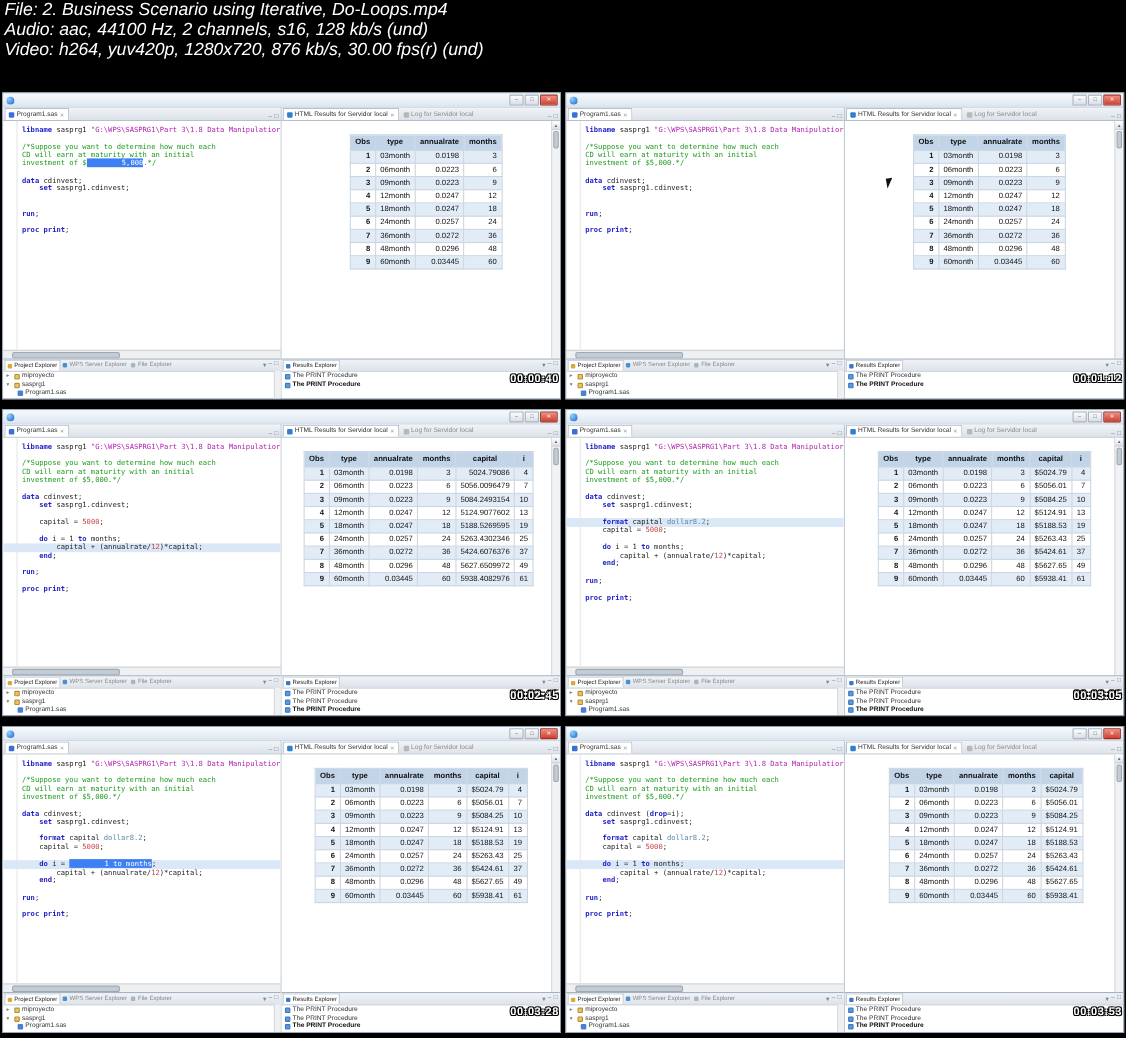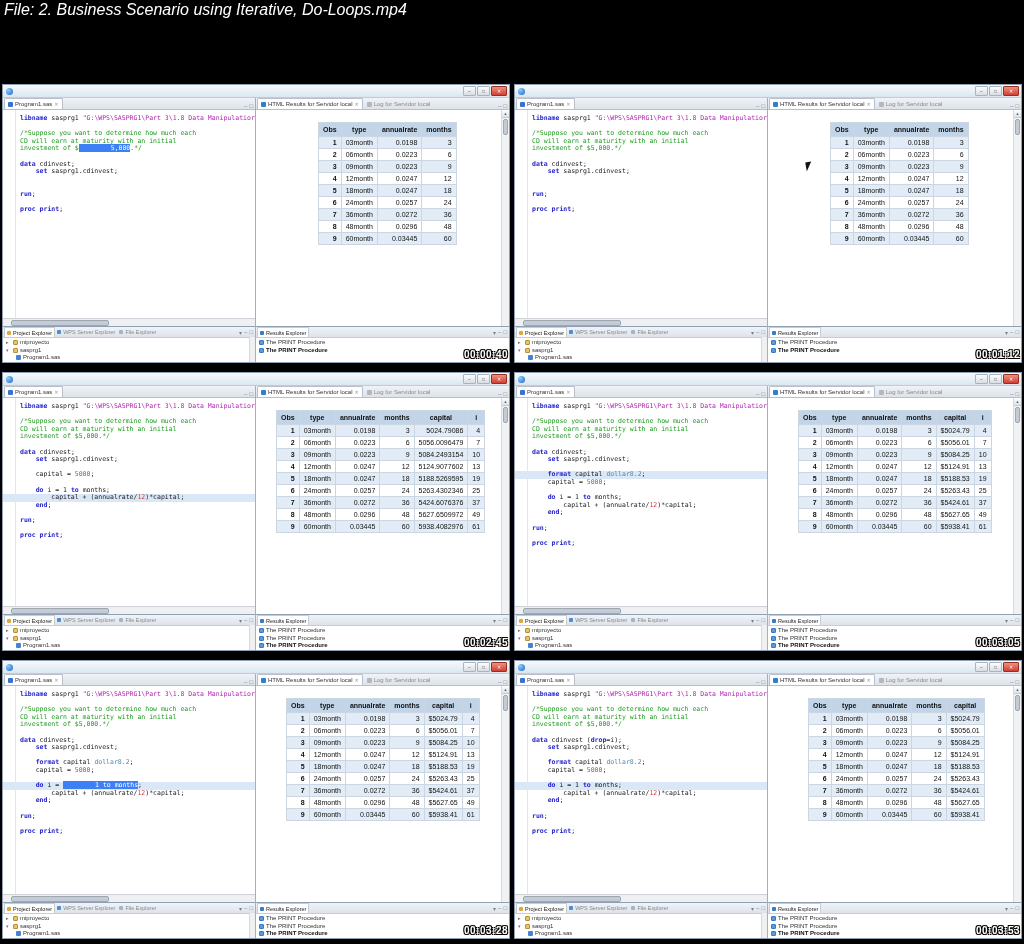"Audio: aac, 44100 Hz, 2" div { html: none -> <div>Audio: aac, 44100 Hz, 2 channels, s16, 128 kb/s (und)</div> }
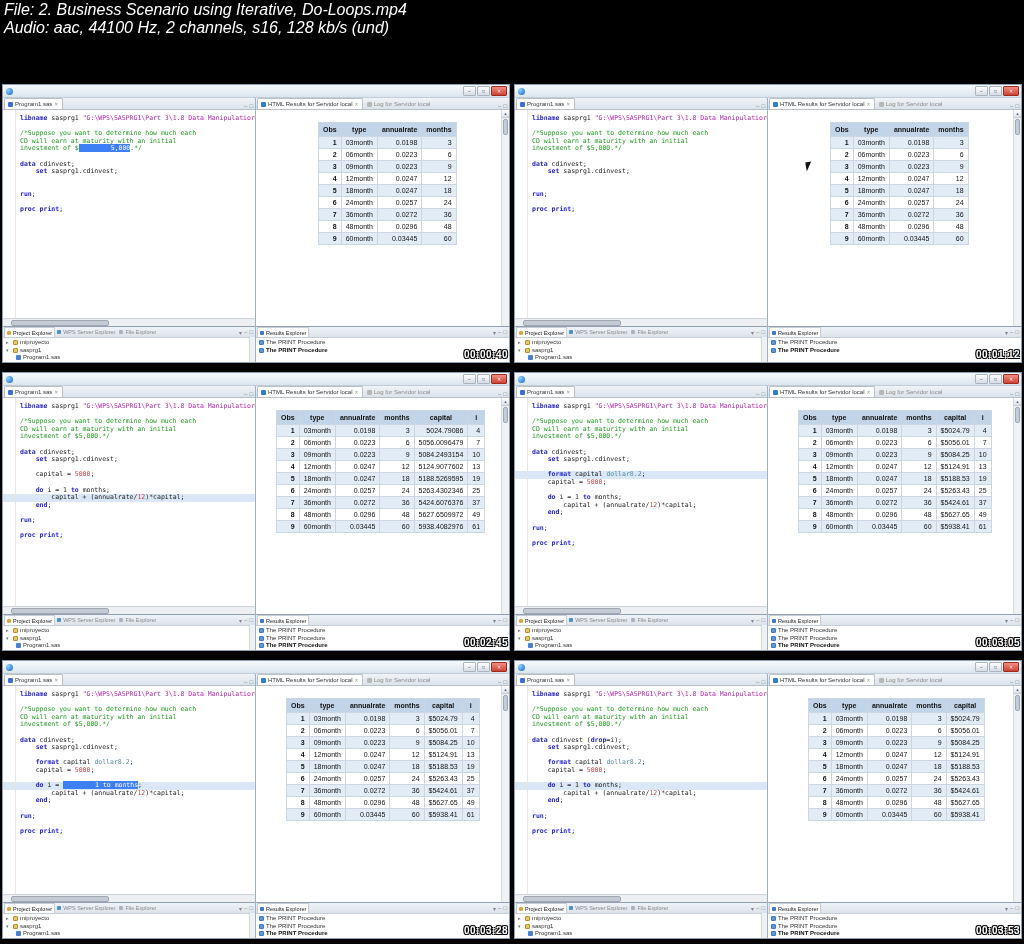"Video: h264, yuv420p, 1280x720, 876" div { html: none -> <div>Video: h264, yuv420p, 1280x720, 876 kb/s, 30.00 fps(r) (und)</div> }
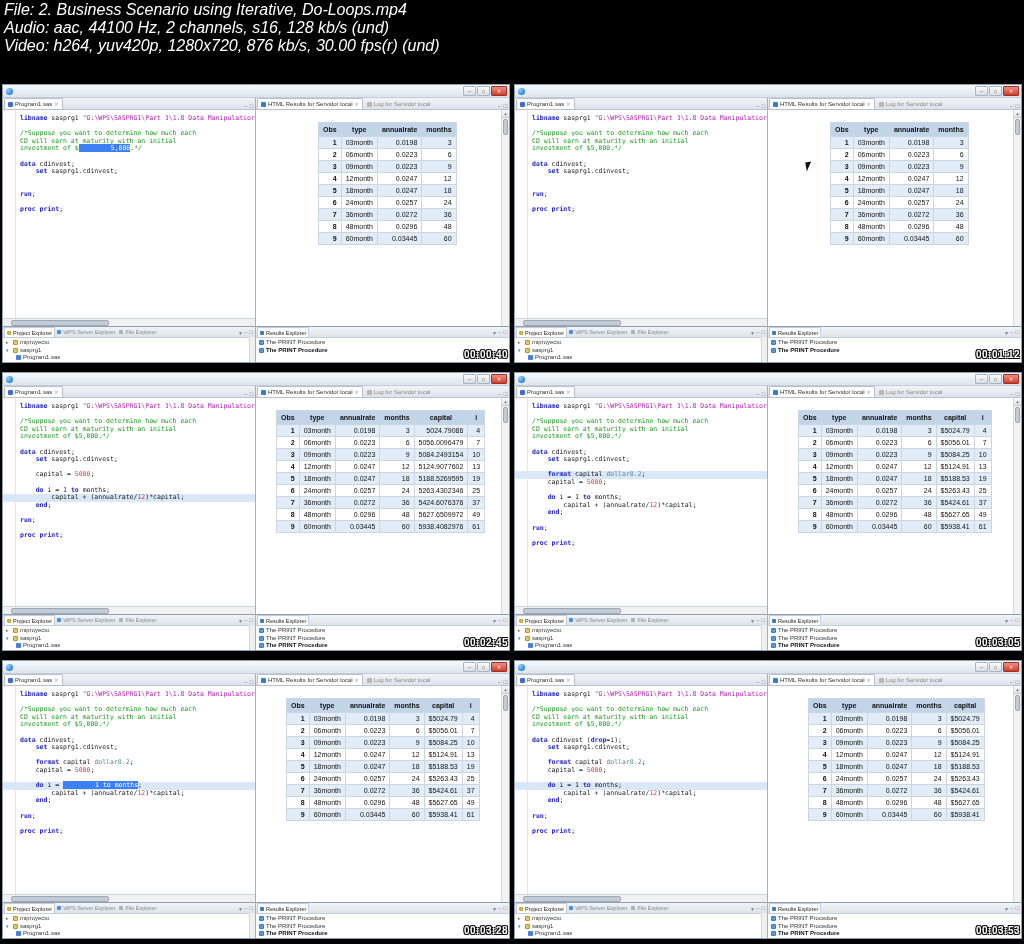"00:00:40" .ts { bottom: 4px -> 14px }
